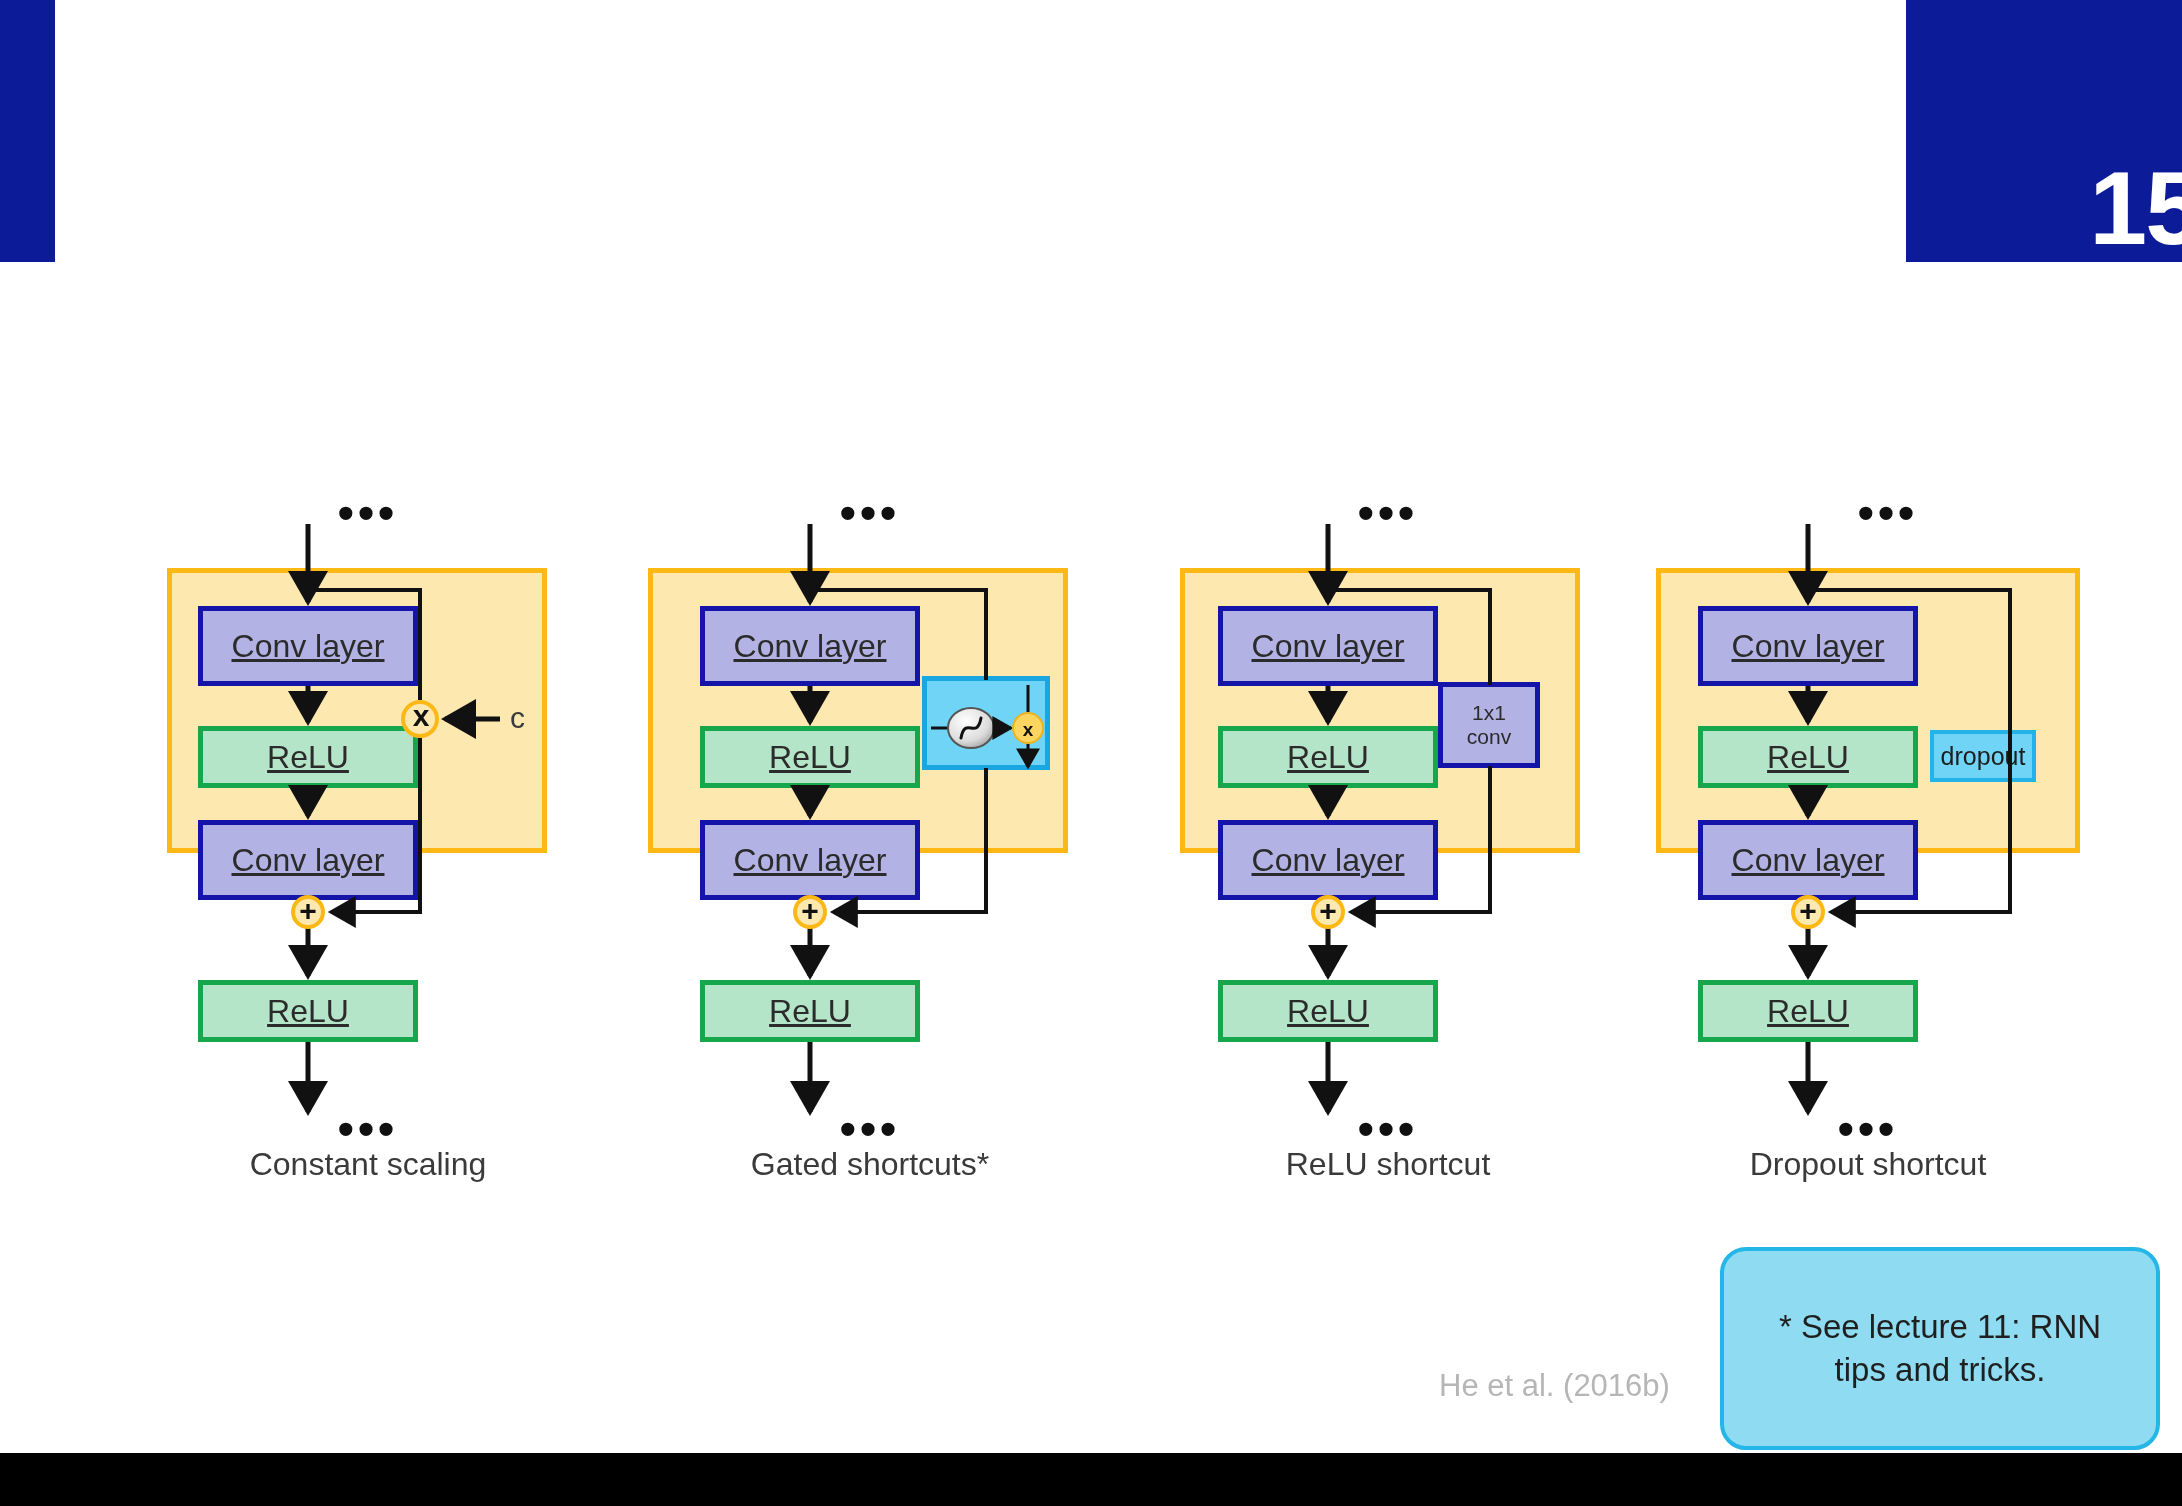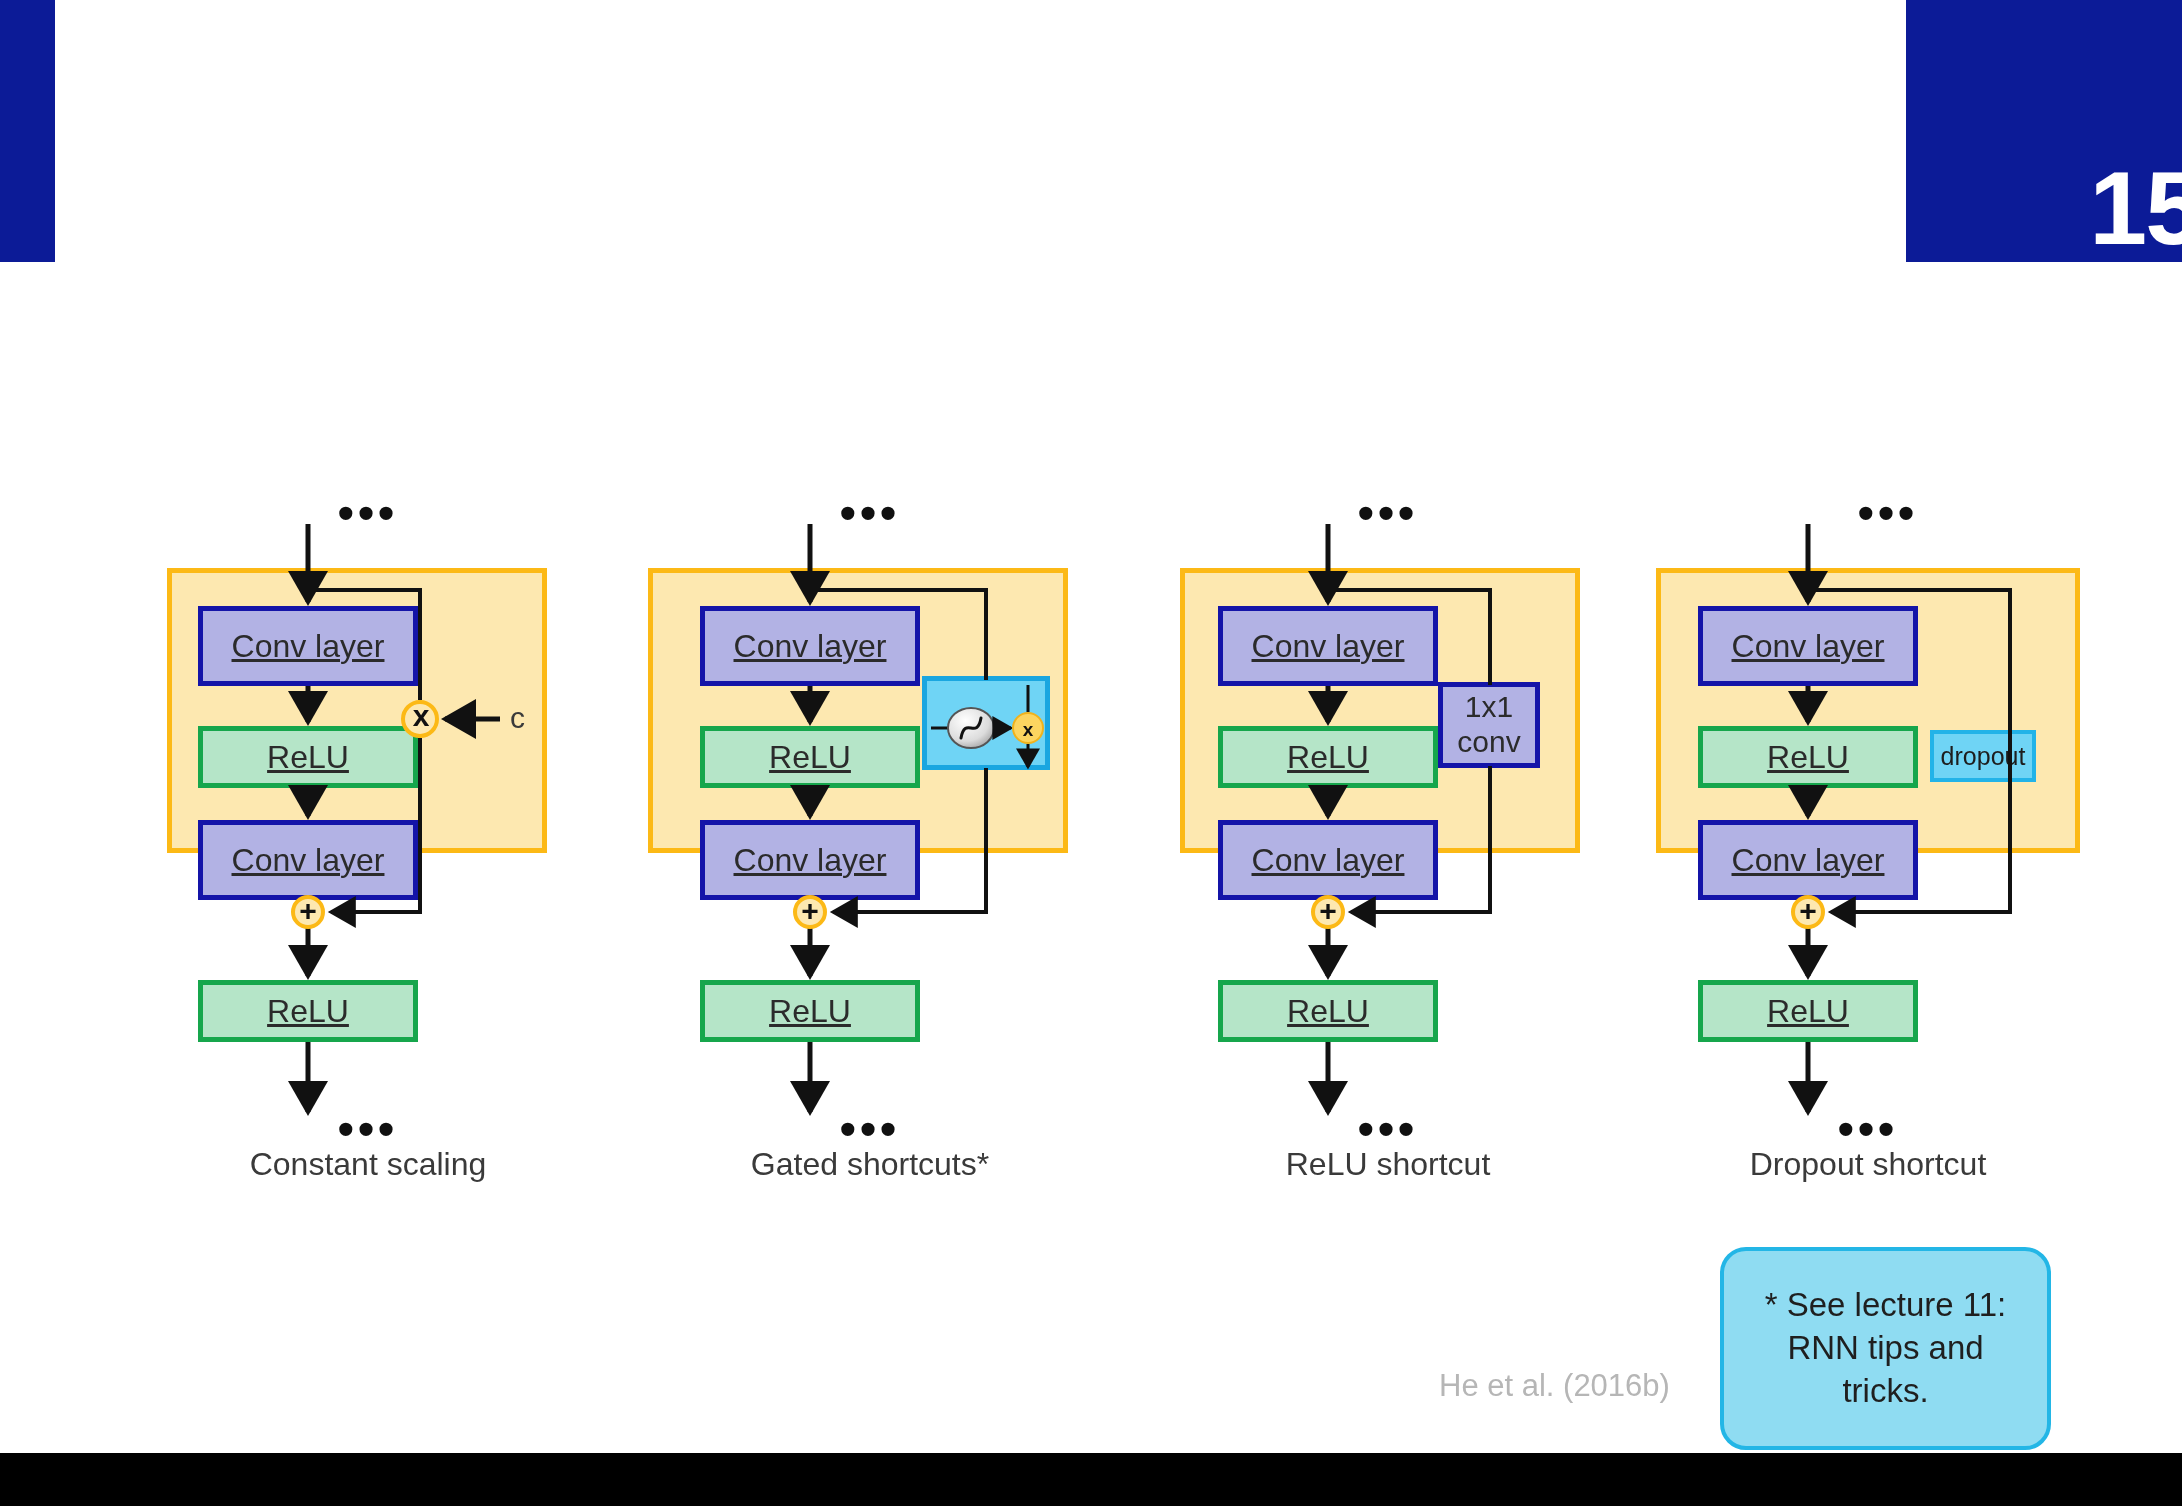"1x1" .small-conv { font-size: 30px -> 21px }
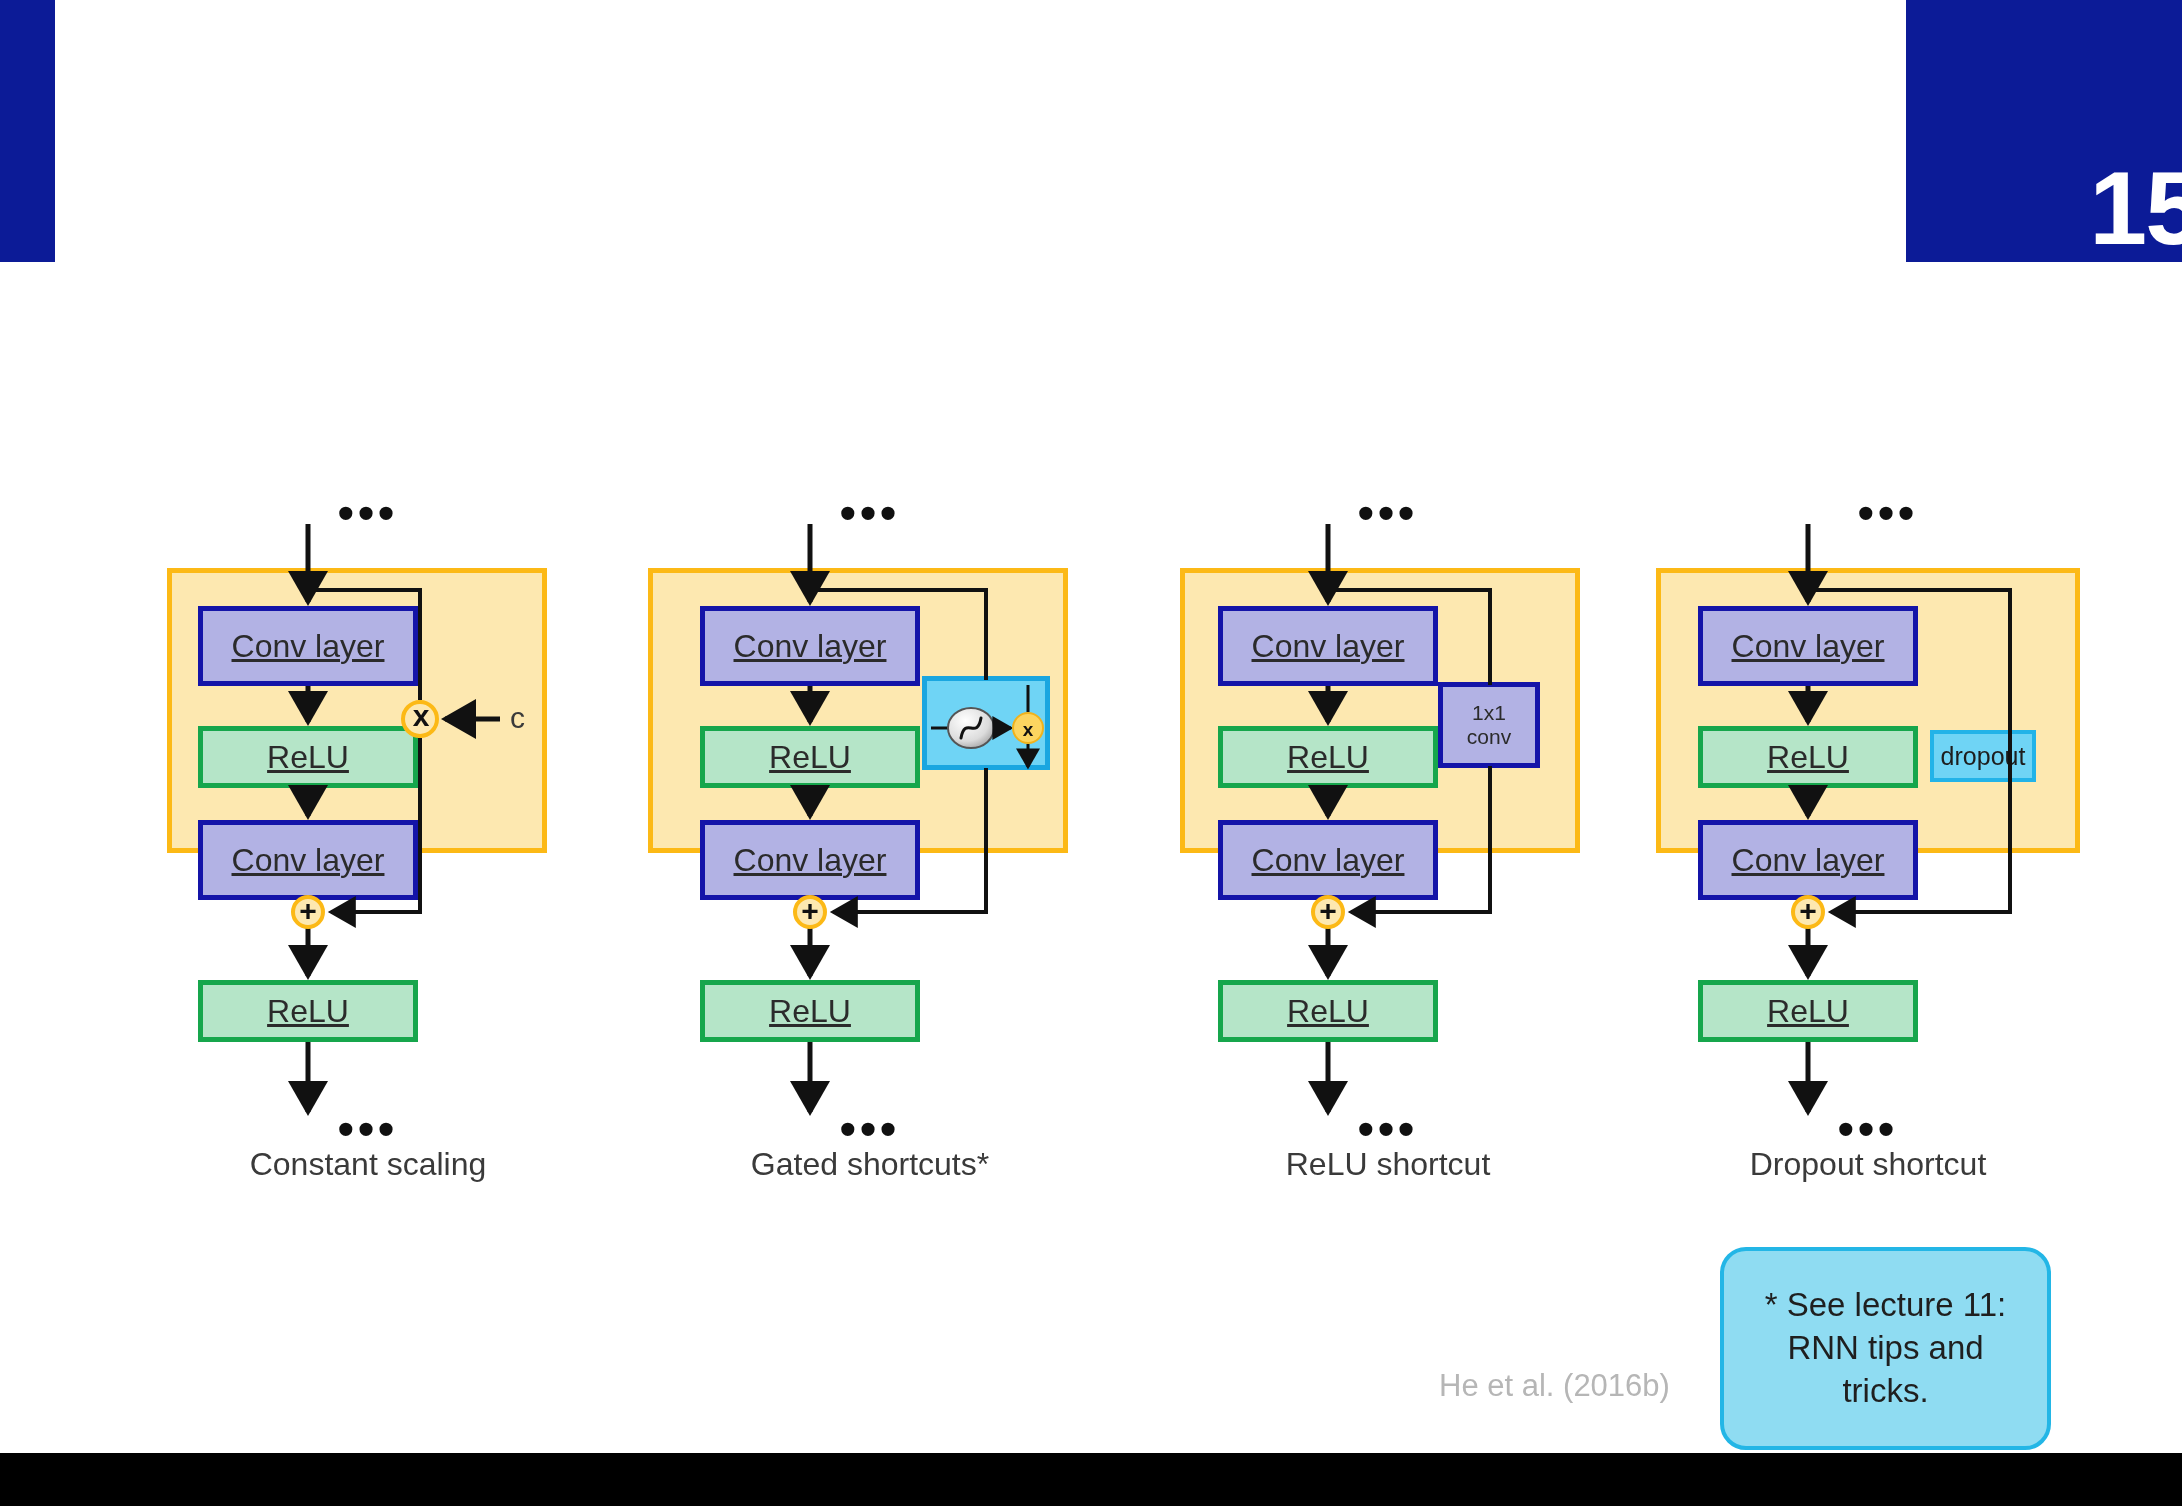"* See lecture 11: RNN" .callout { width: 331px -> 440px }
